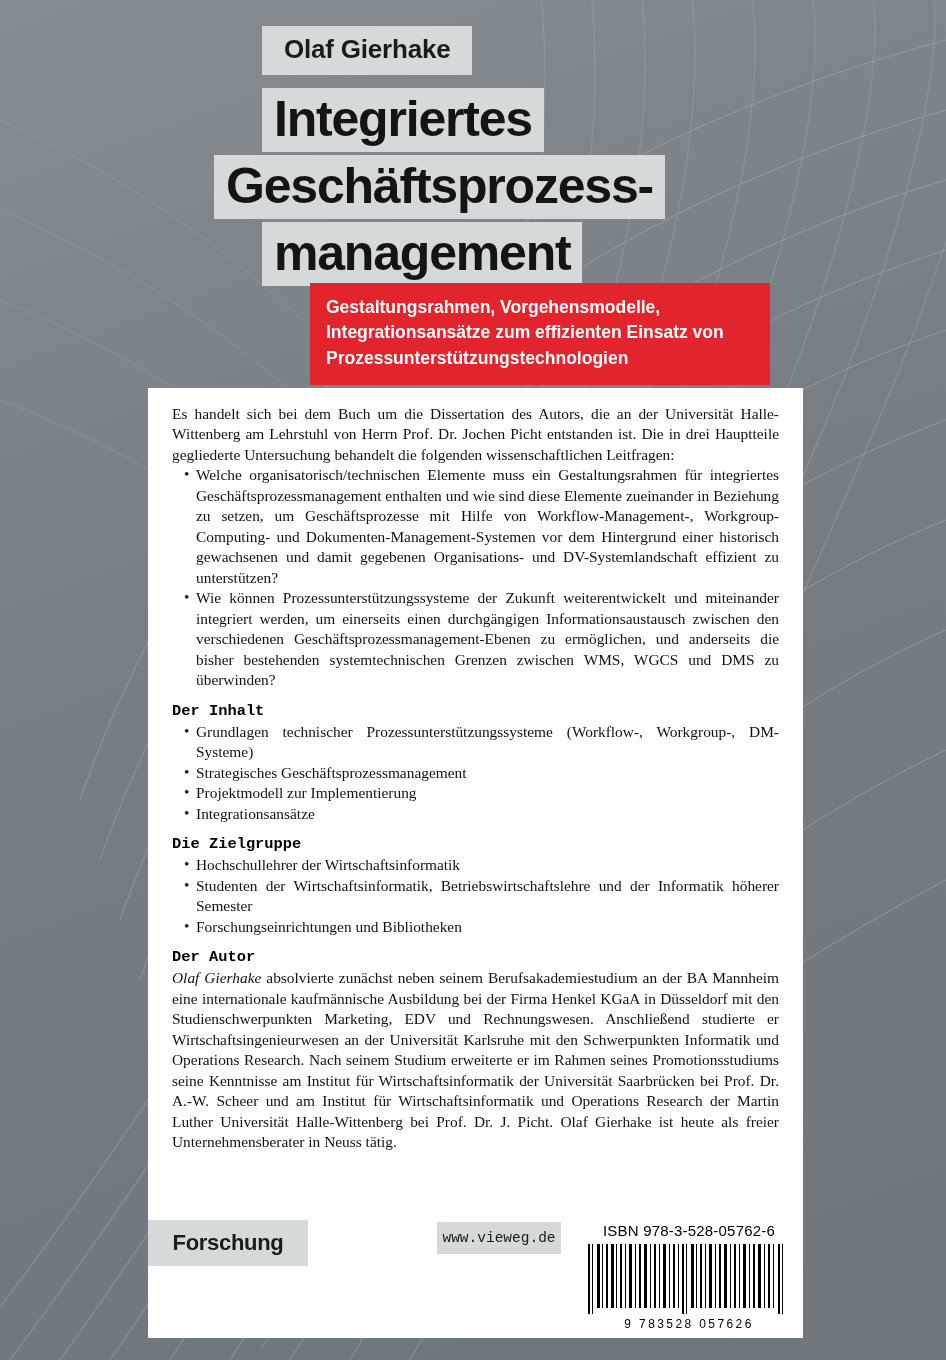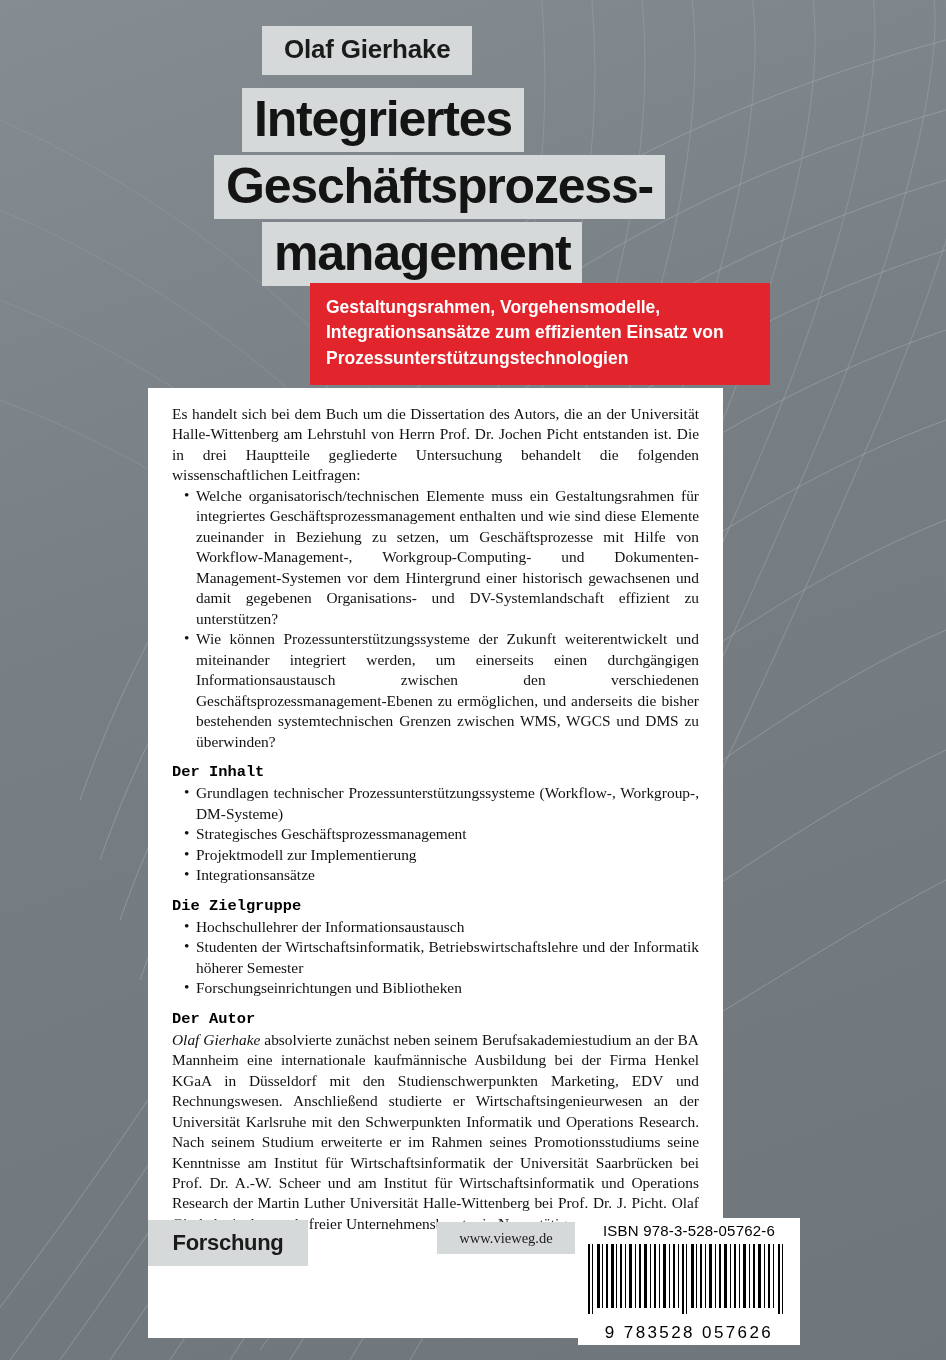"Integriertes" .title-line.l1 { margin-left: 52px -> 72px }
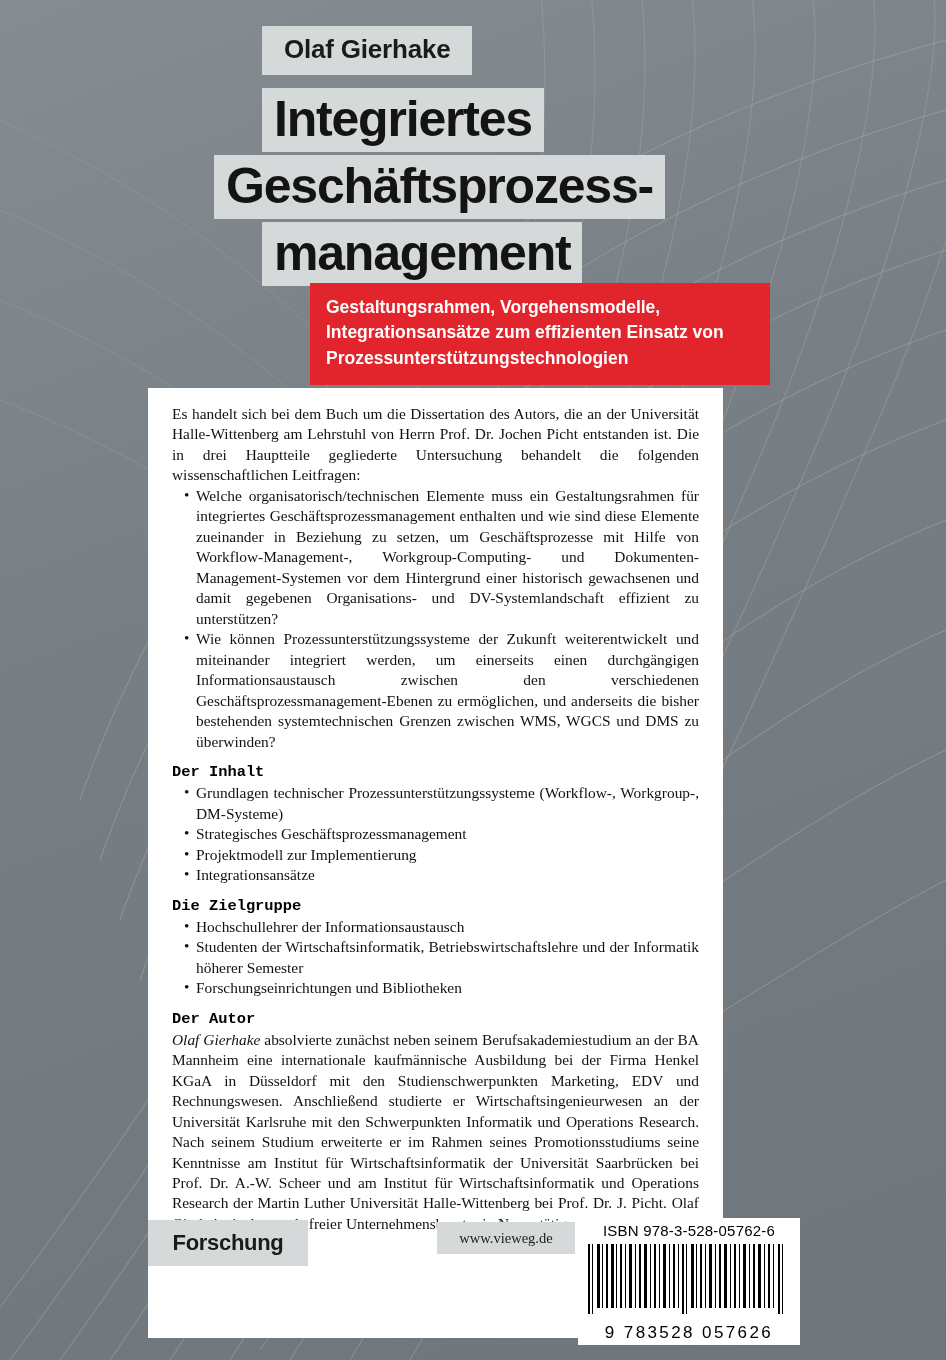"Es handelt sich bei dem" .panel { width: 575px -> 655px }
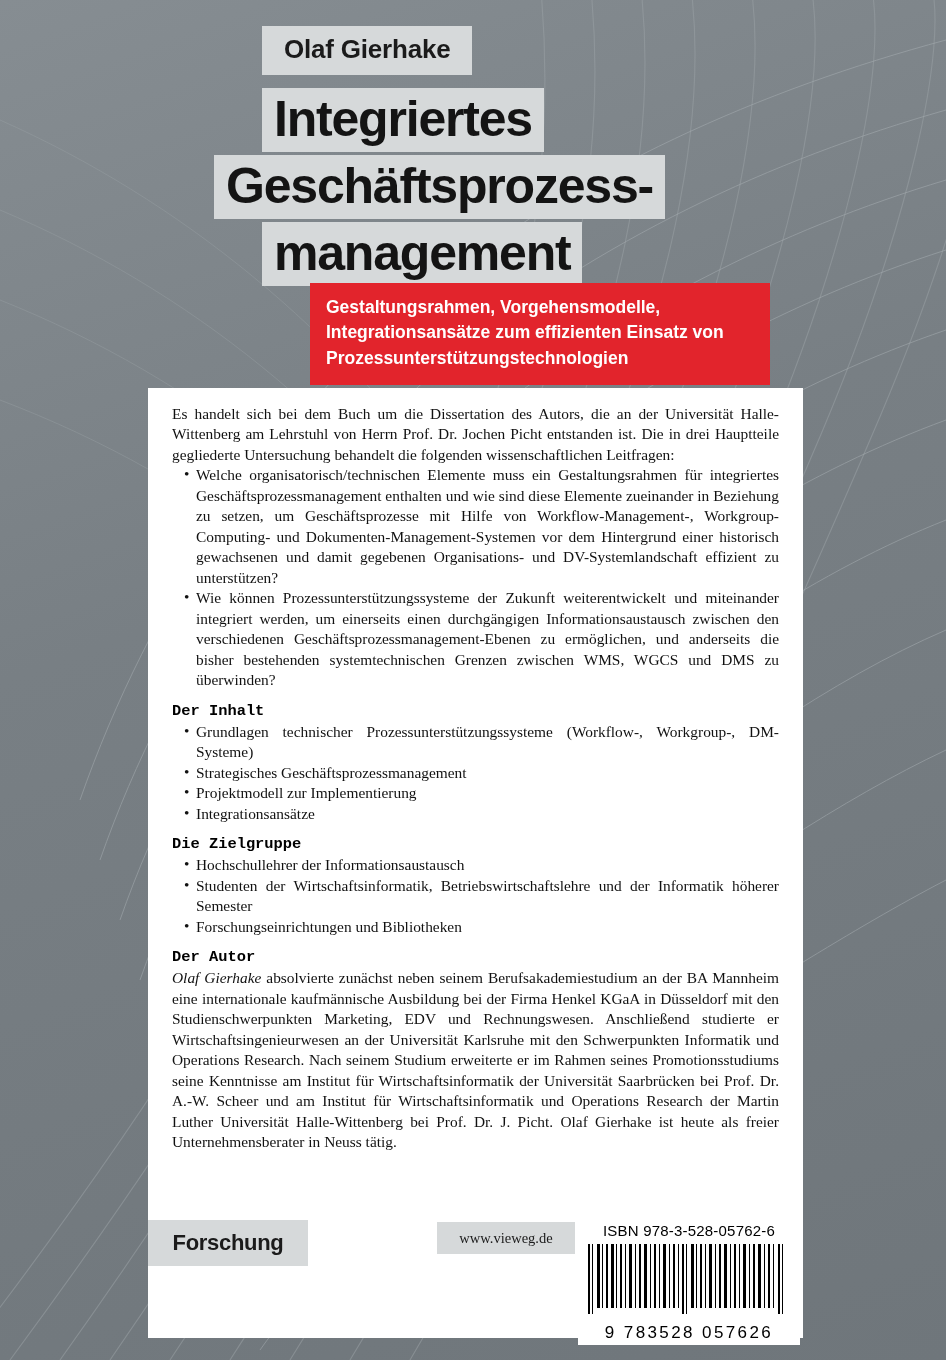"Hochschullehrer der" li { text: Informationsaustausch -> Wirtschaftsinformatik }
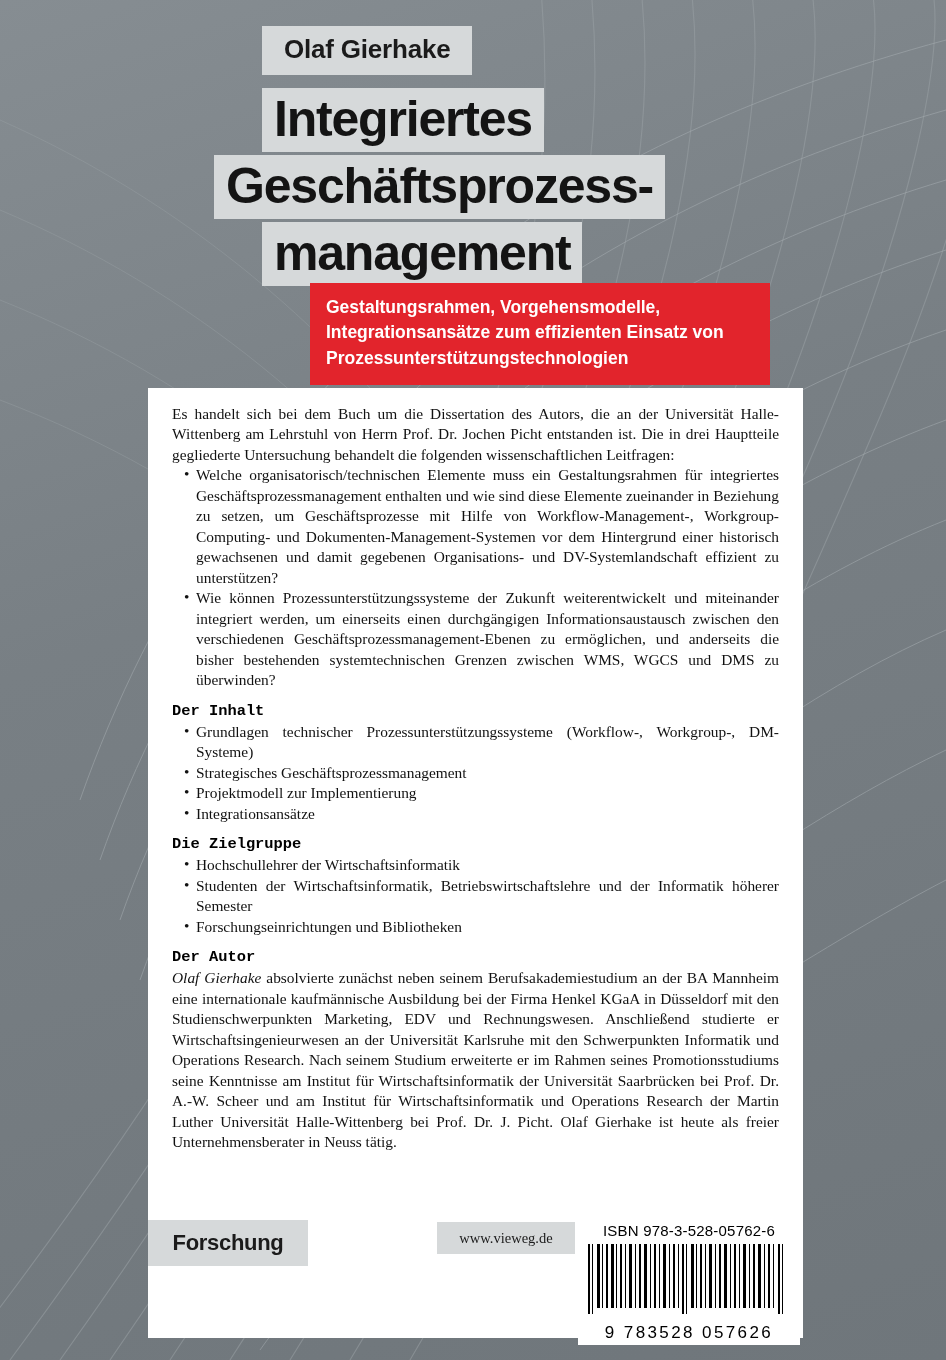"www.vieweg.de" .website { font-family: Liberation Serif, serif -> Liberation Mono, monospace; width: 138px -> 124px }
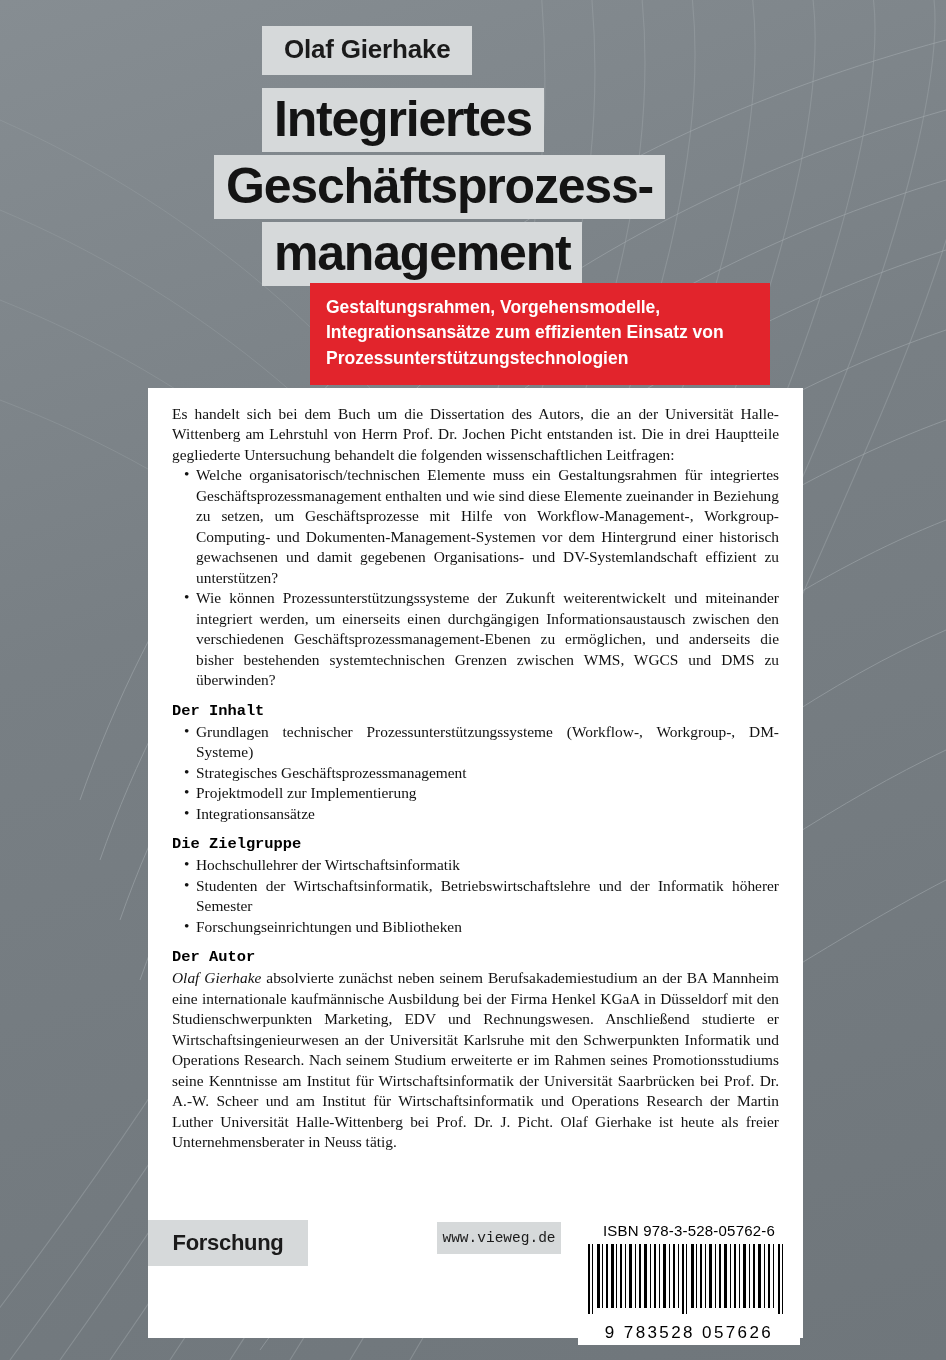"9 783528 057626" .barcode-digits { font-size: 17px -> 12px; margin-top: 7px -> 1px }
